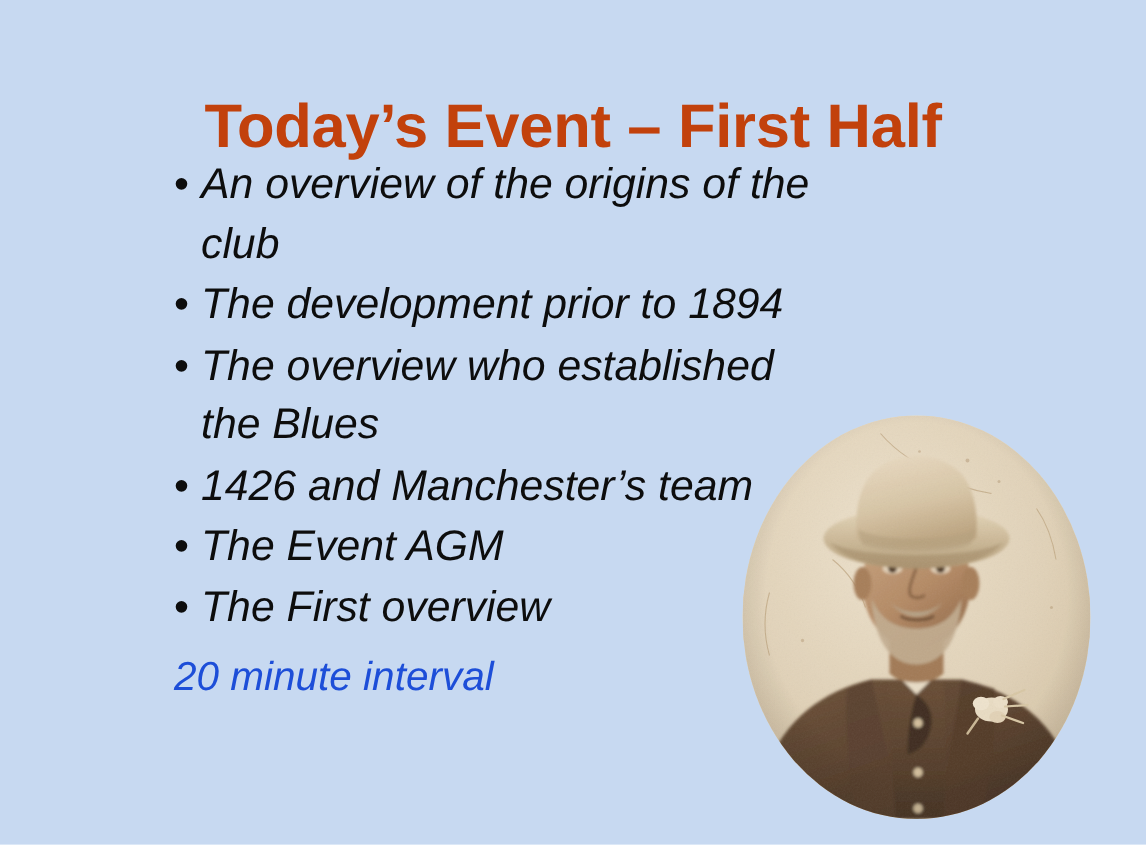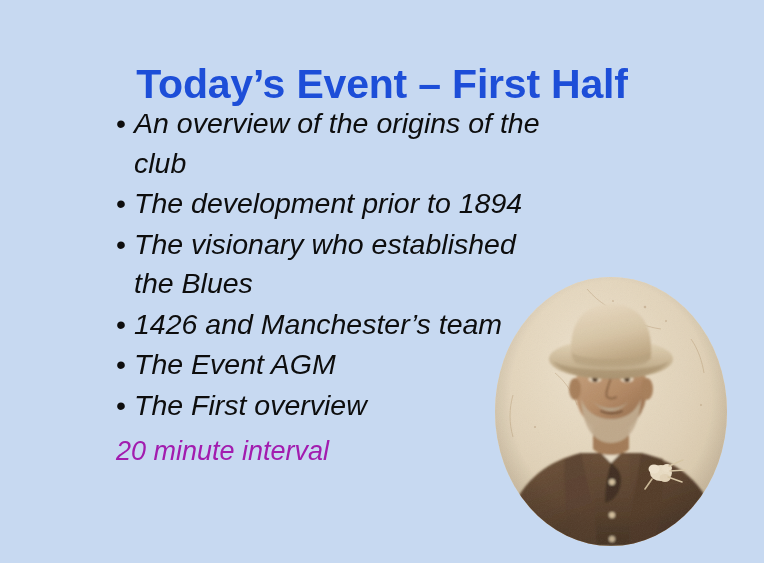"Today’s Event – First Half" #slide-title { color: #1d4ed8 -> #c2410c }
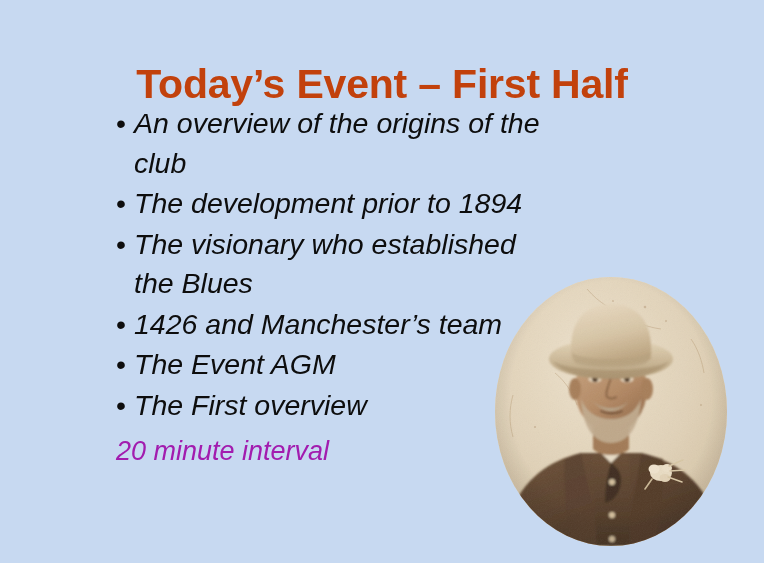"The visionary who established the" span.bullet-text { text: visionary -> overview }
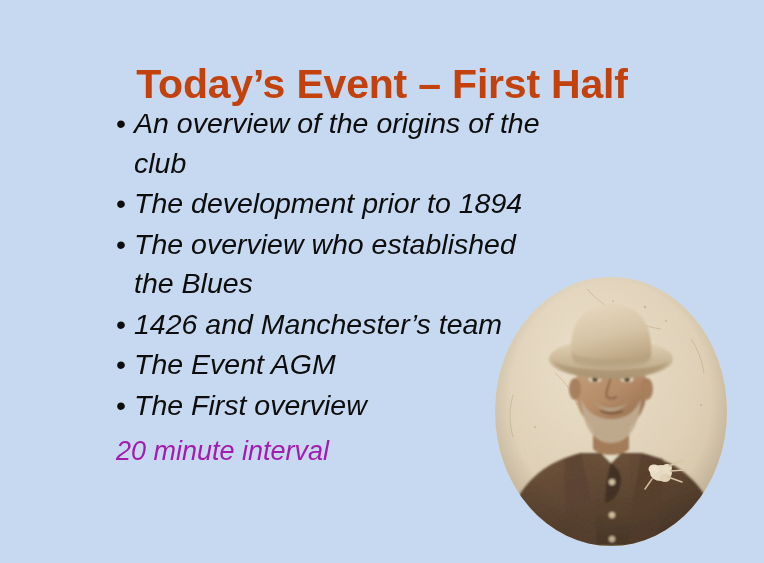"20 minute interval" #interval-note { color: #a21caf -> #1d4ed8 }
